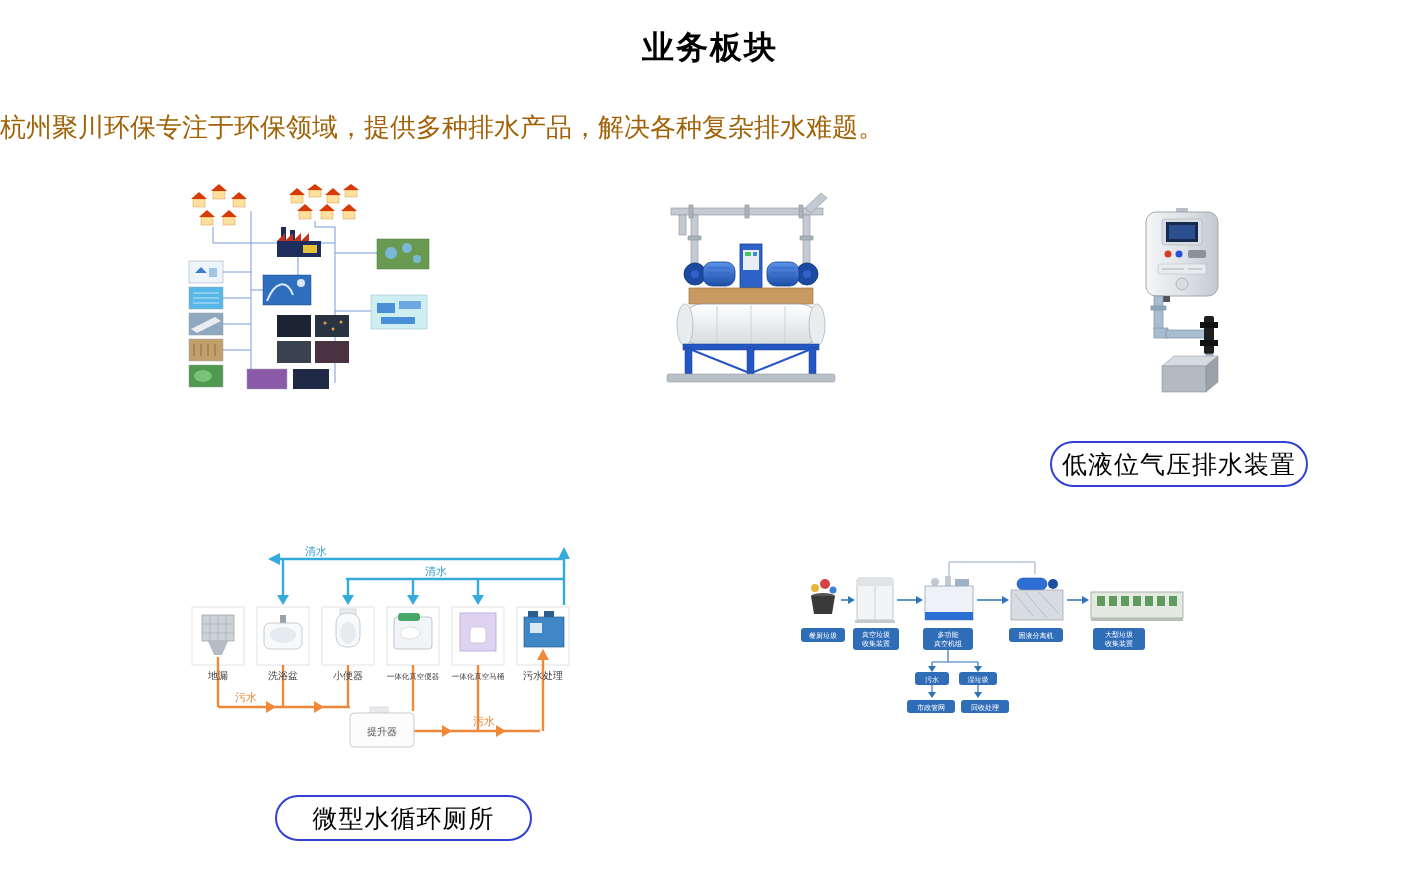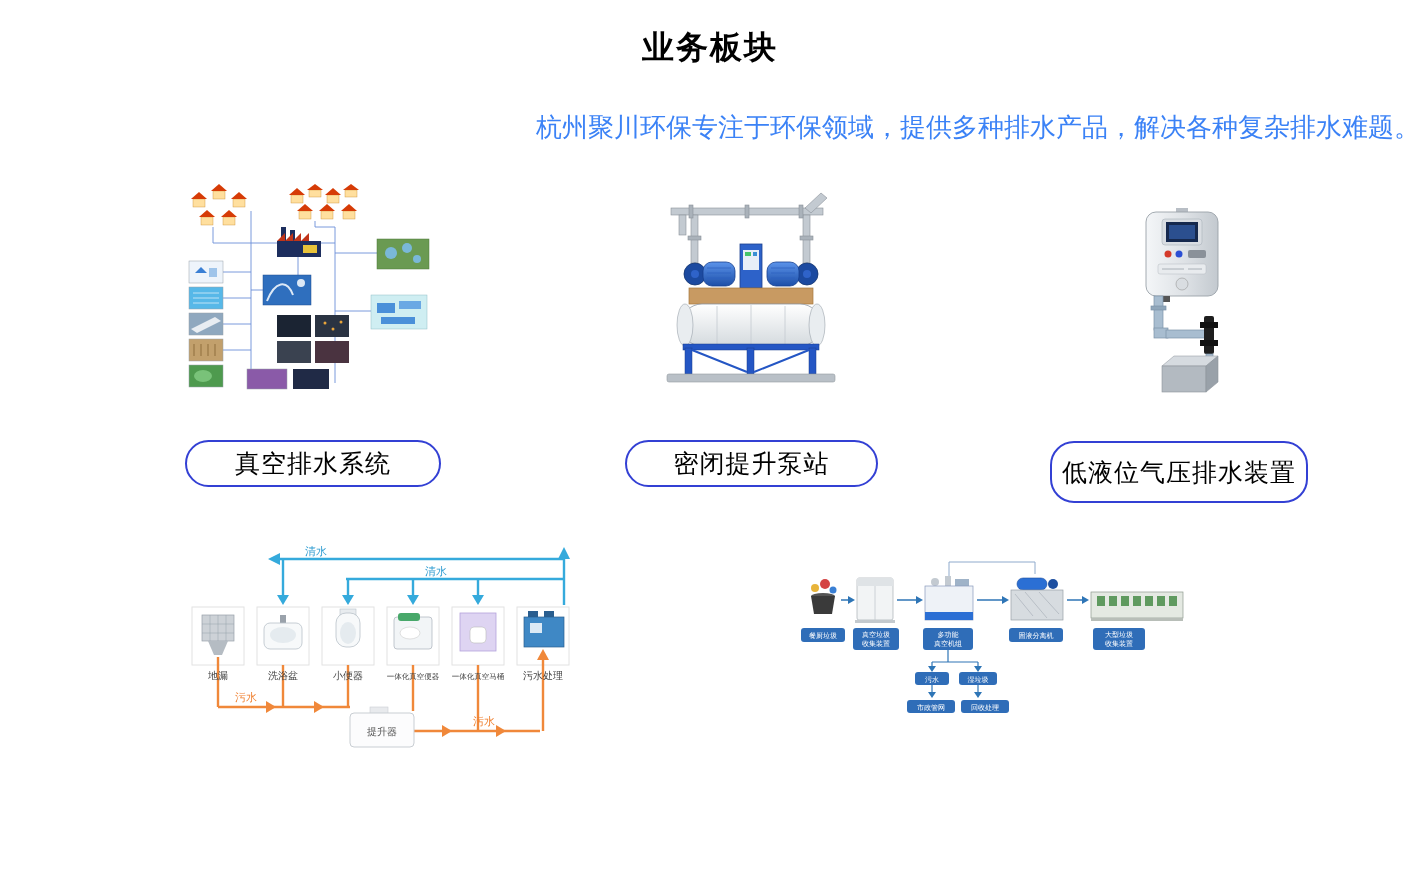"杭州聚川环保专注于环保领域，提供多种排水产品，解决各种复杂排水难题。" .subtitle { color: #3b82f6 -> #a16207; text-align: right -> left }
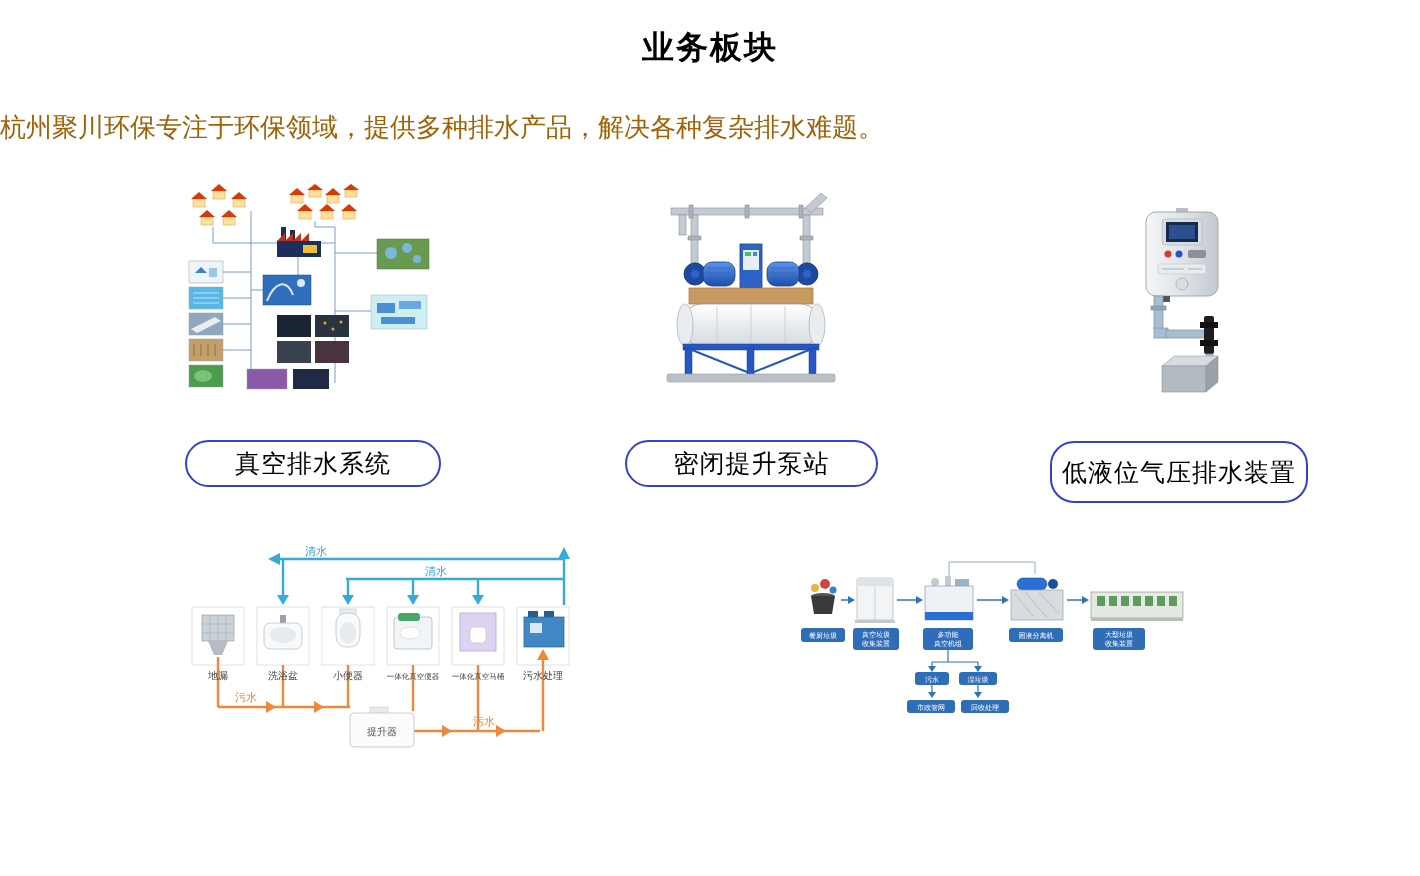"真空排水系统" button.pill { html: <button>真空排水系统</button> -> none }
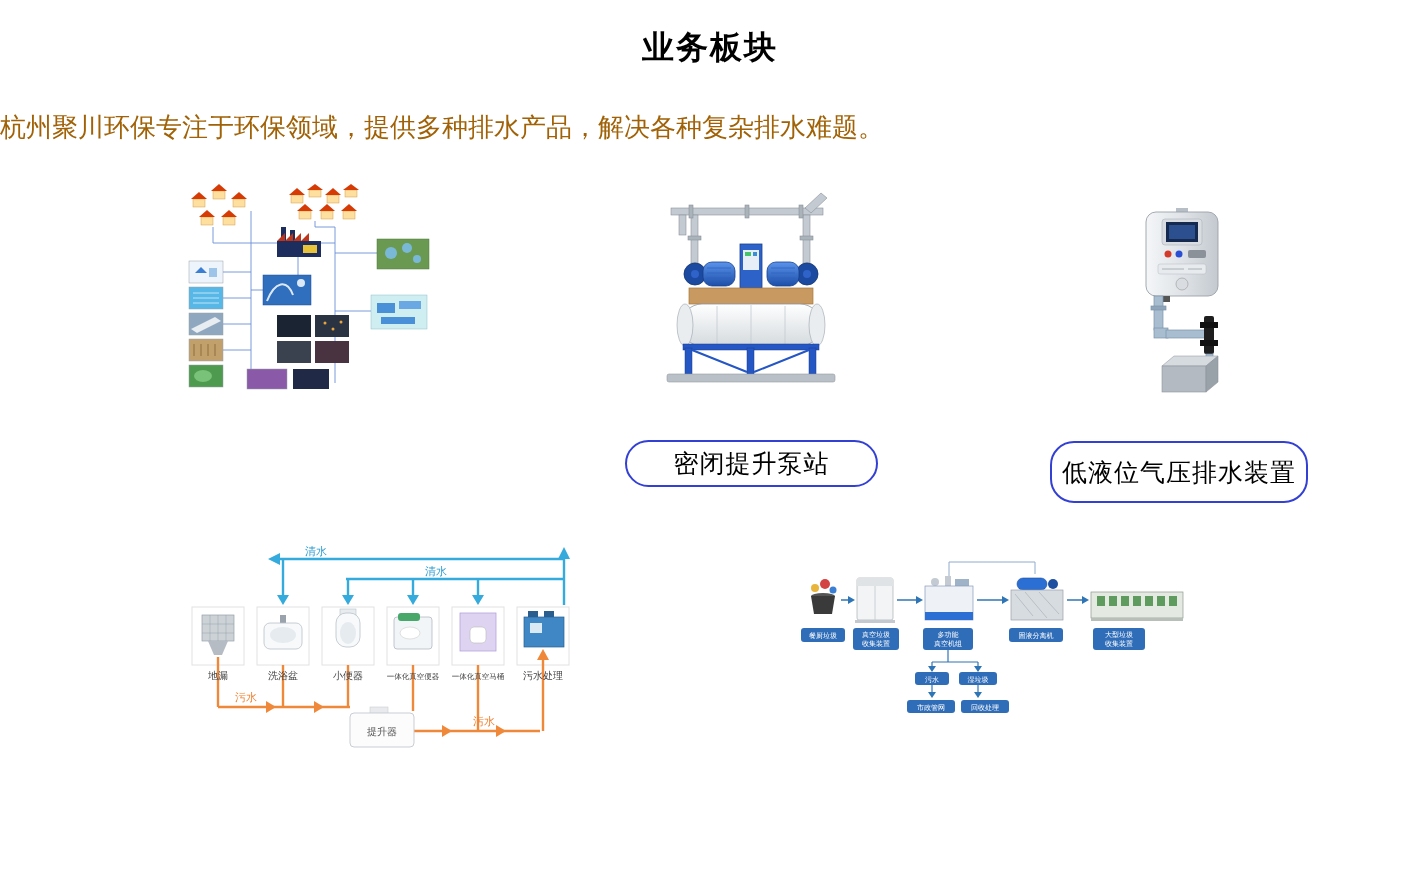"密闭提升泵站" button.pill { html: <button>密闭提升泵站</button> -> none }
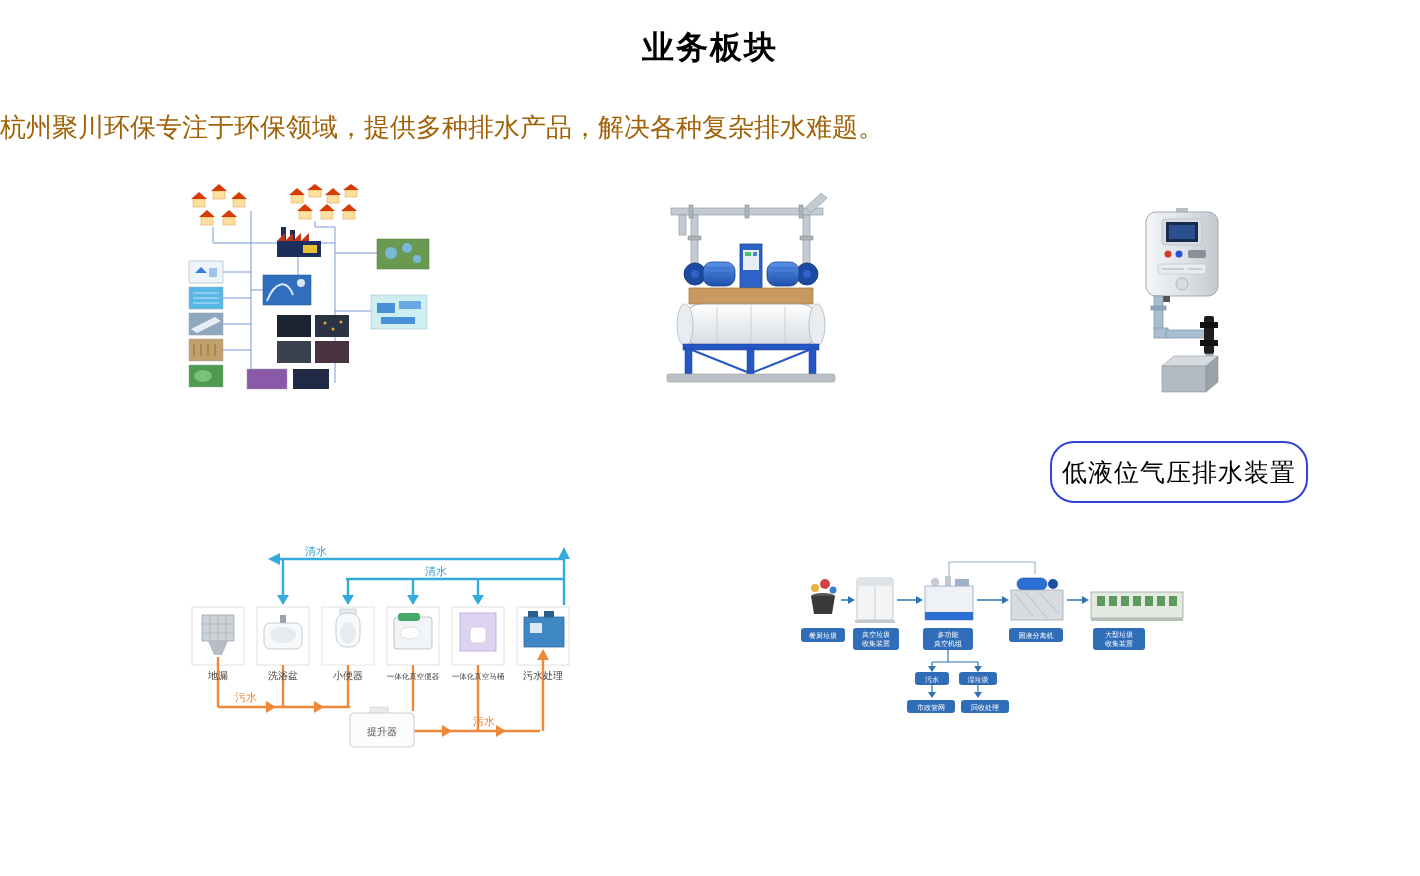"低液位气压排水装置" button.pill { height: 62px -> 46px }
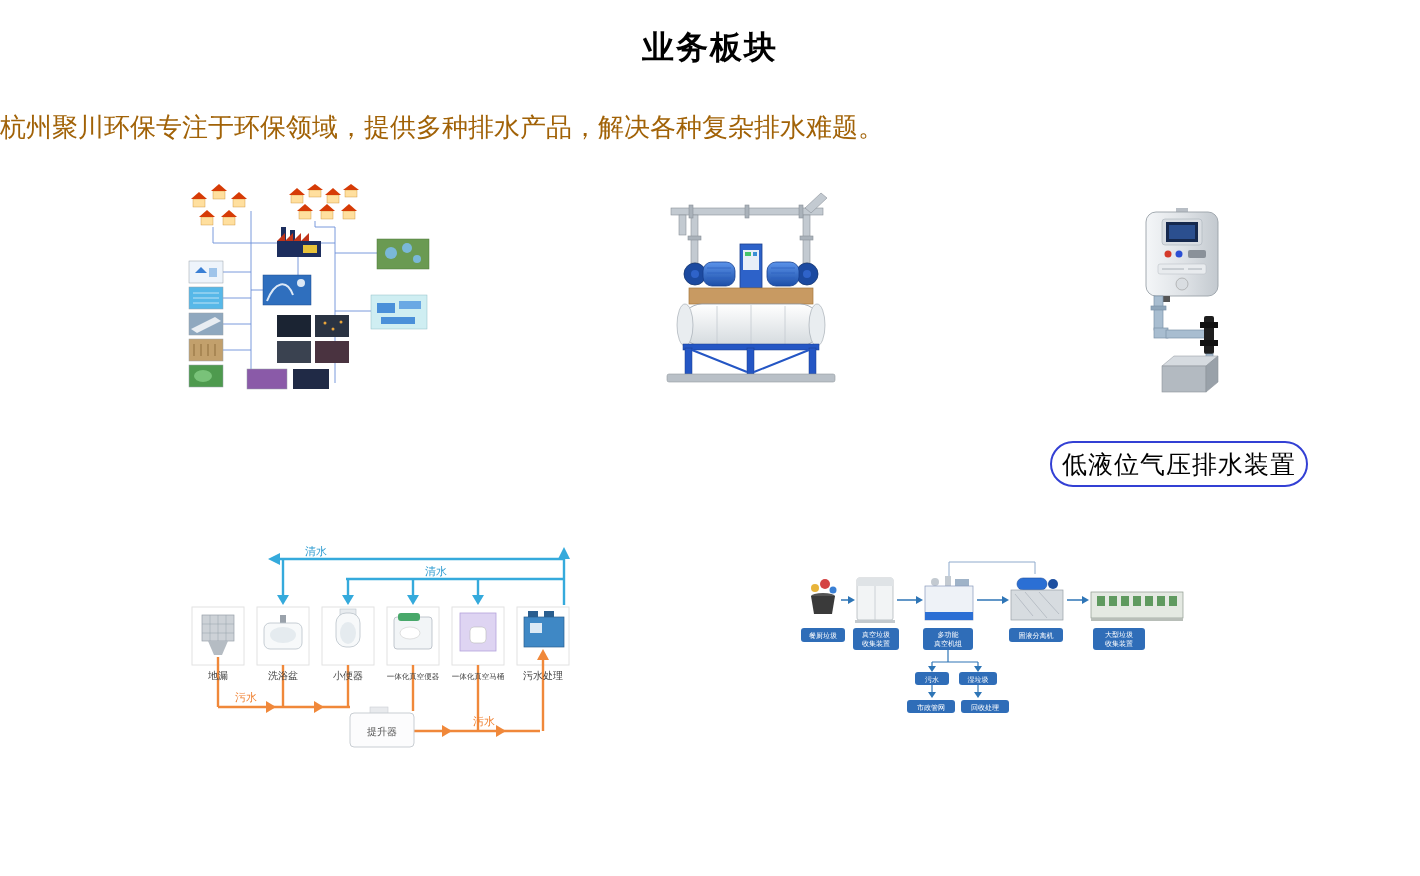"微型水循环厕所" button.pill { html: none -> <button>微型水循环厕所</button> }
